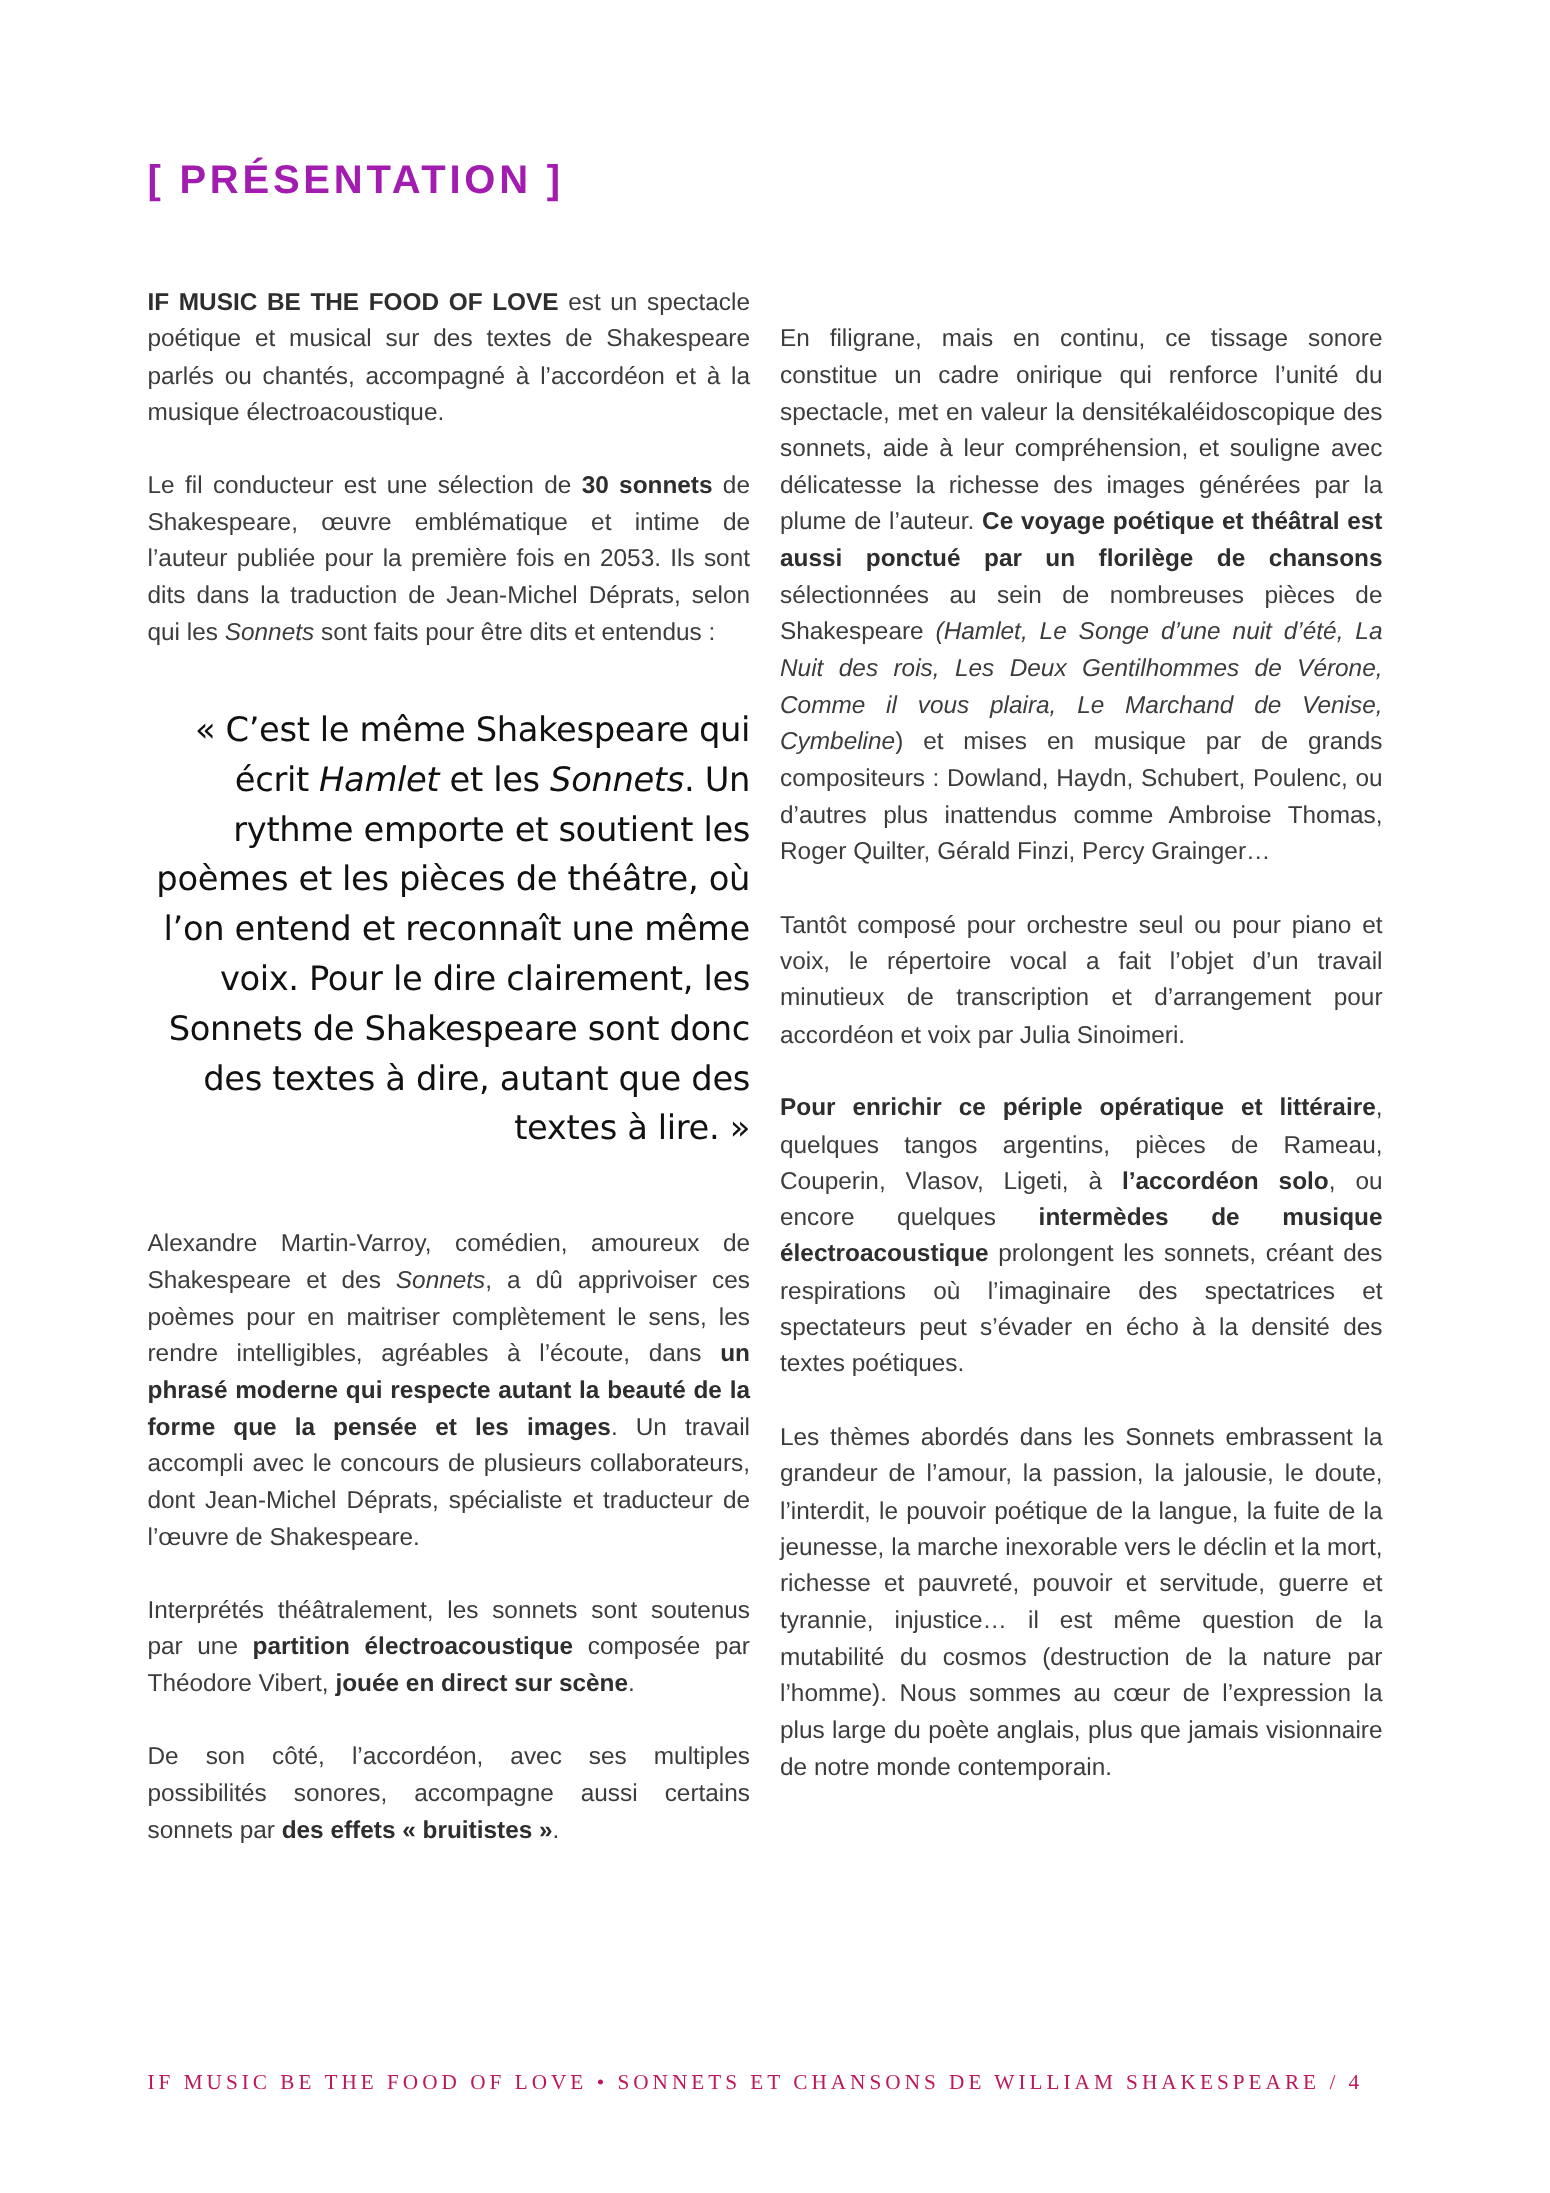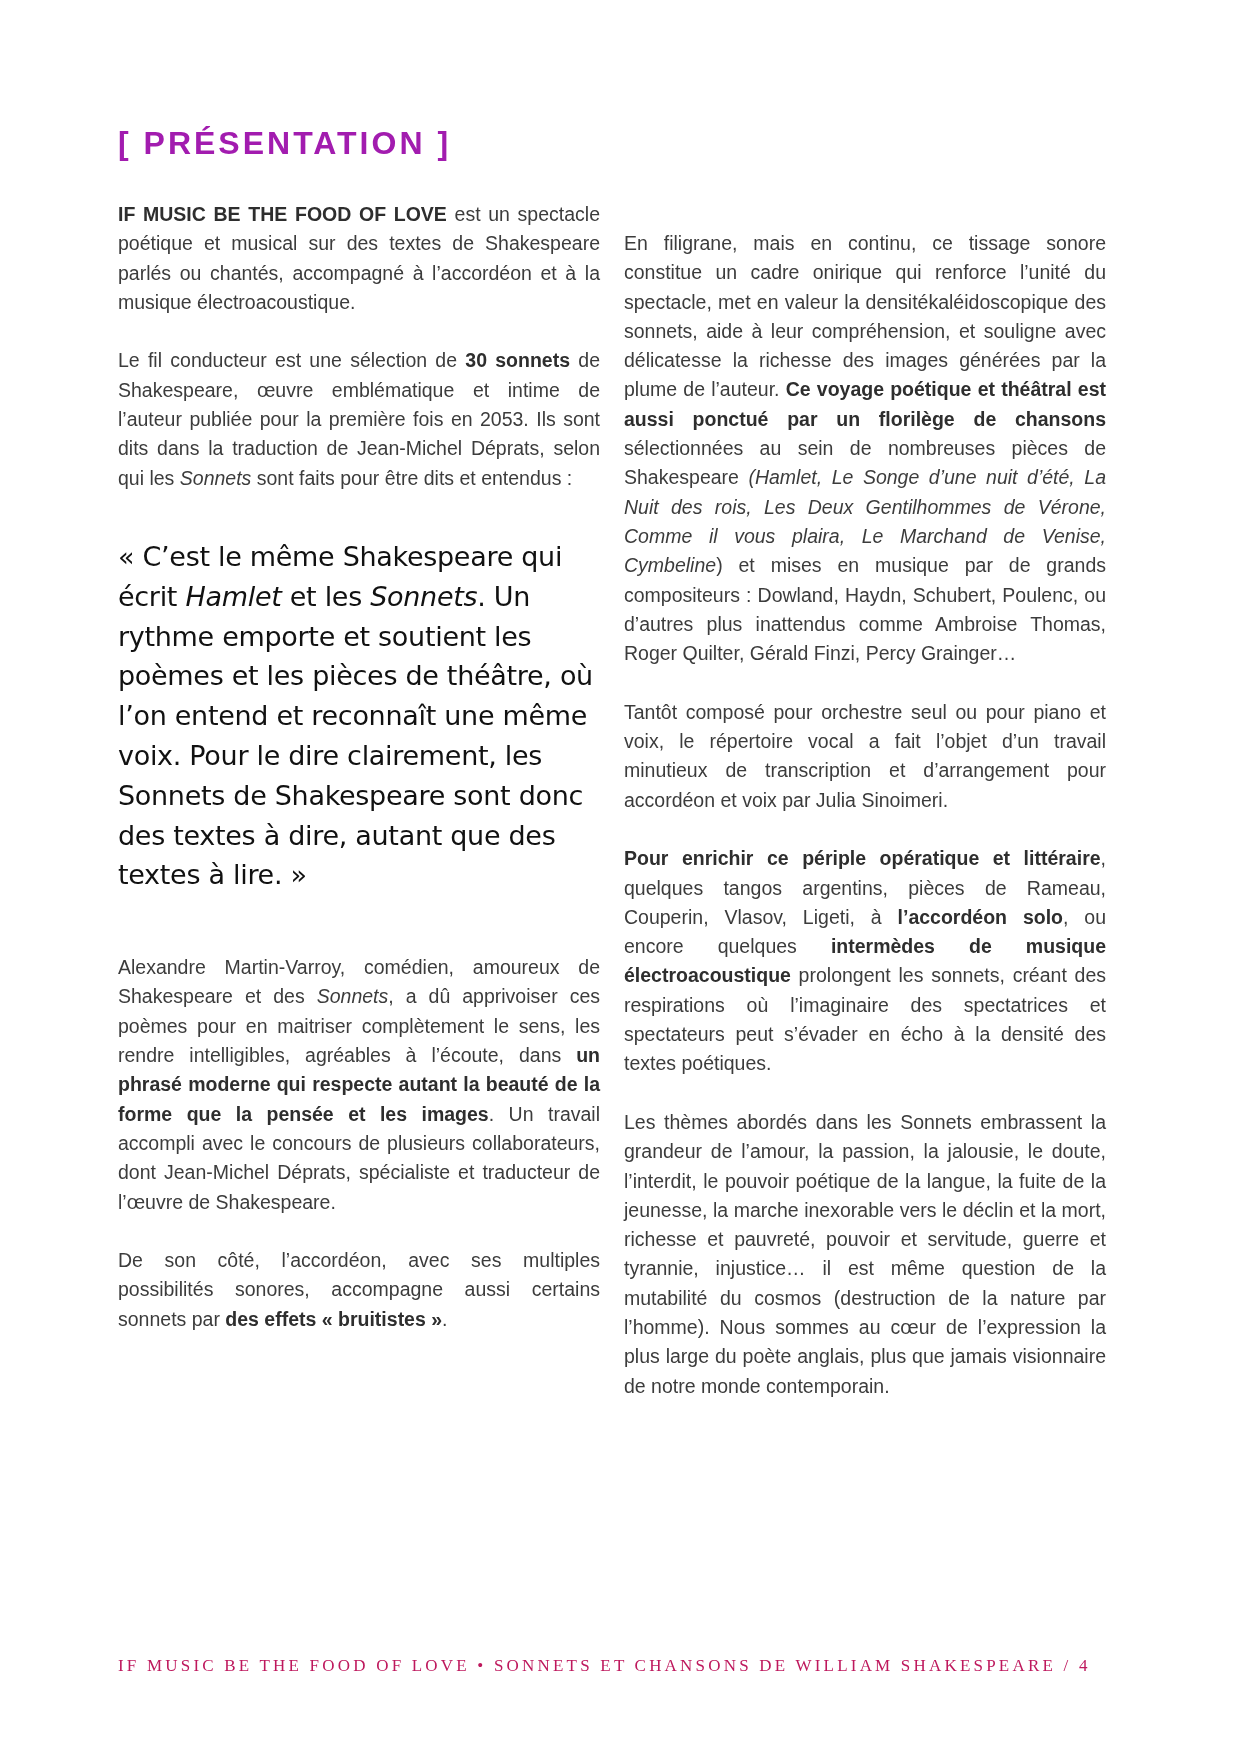"IF MUSIC BE THE FOOD OF LOVE est" .col { margin-top: none -> 28px }
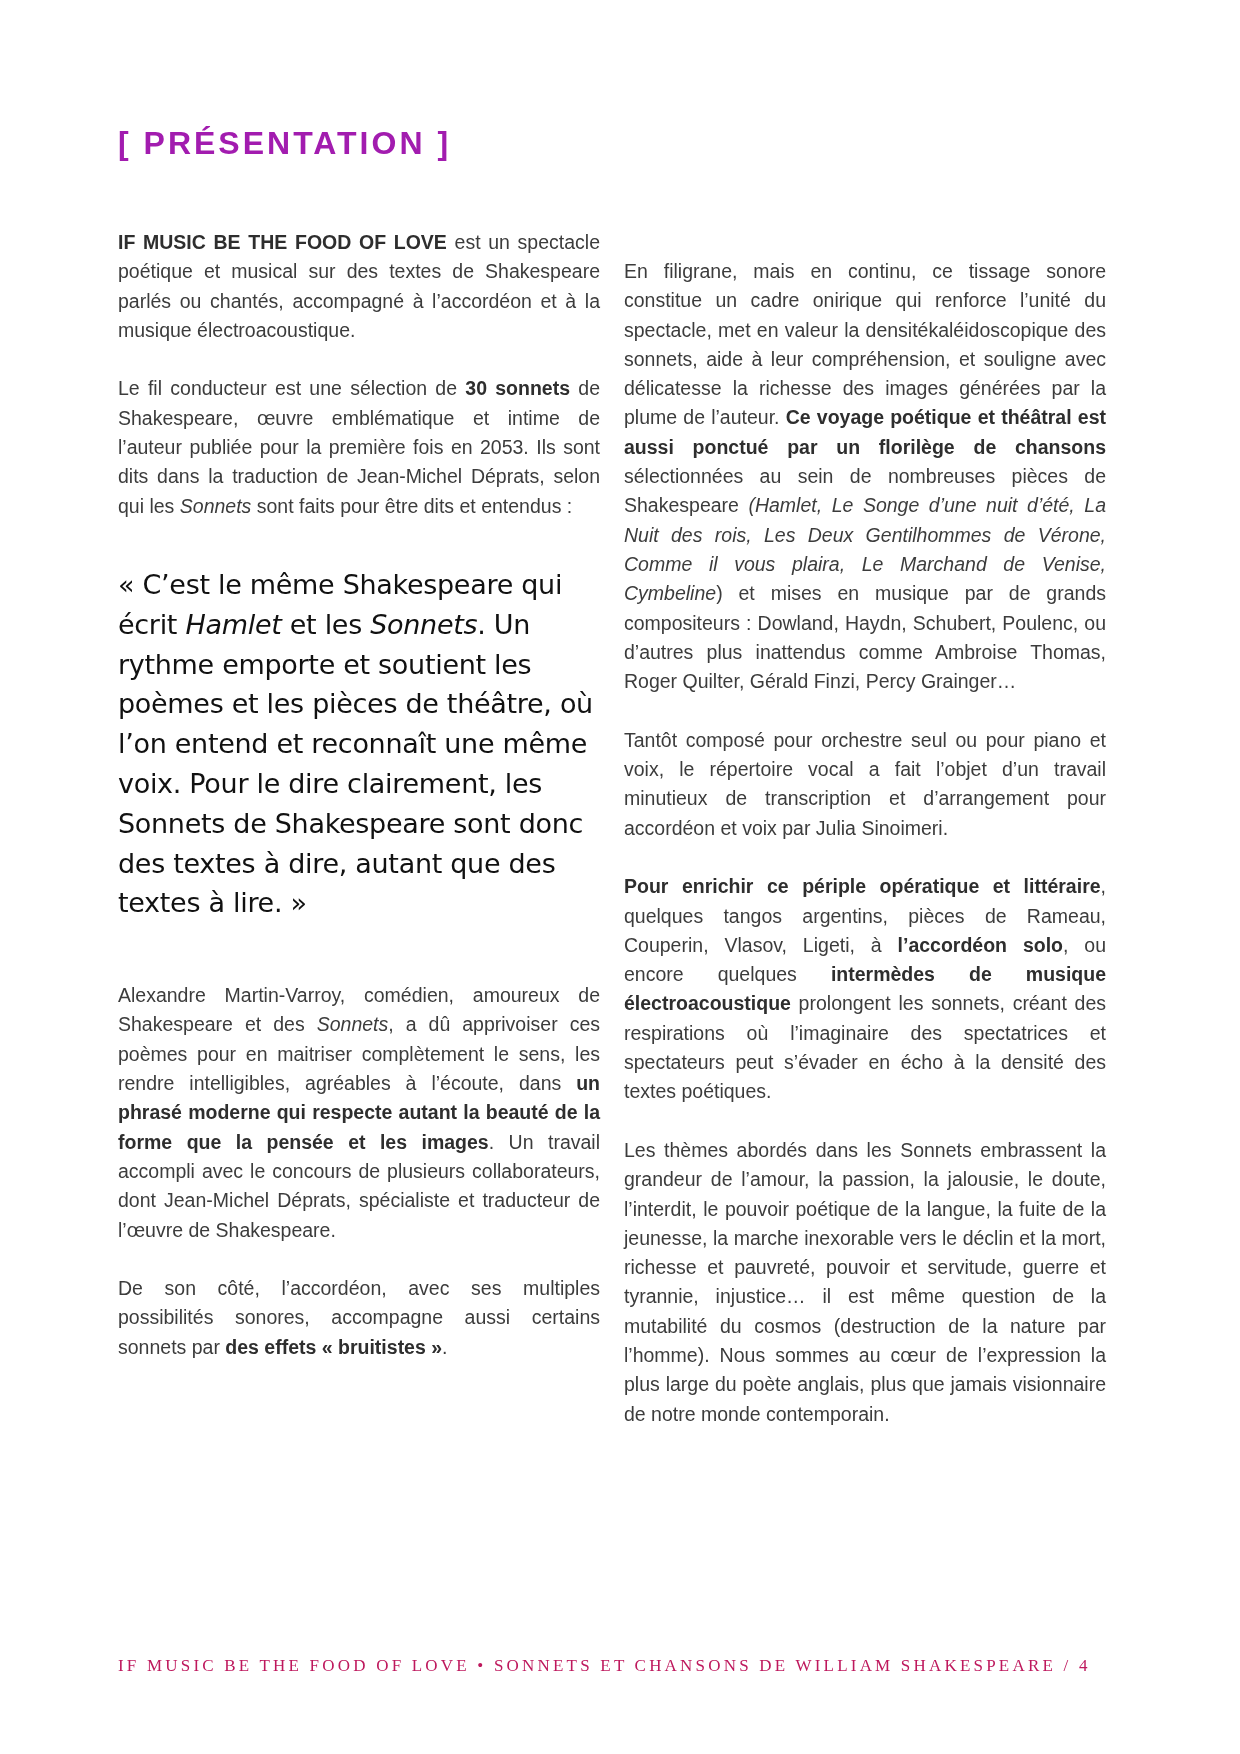"« C’est le même Shakespeare" .quote { text-align: left -> right }
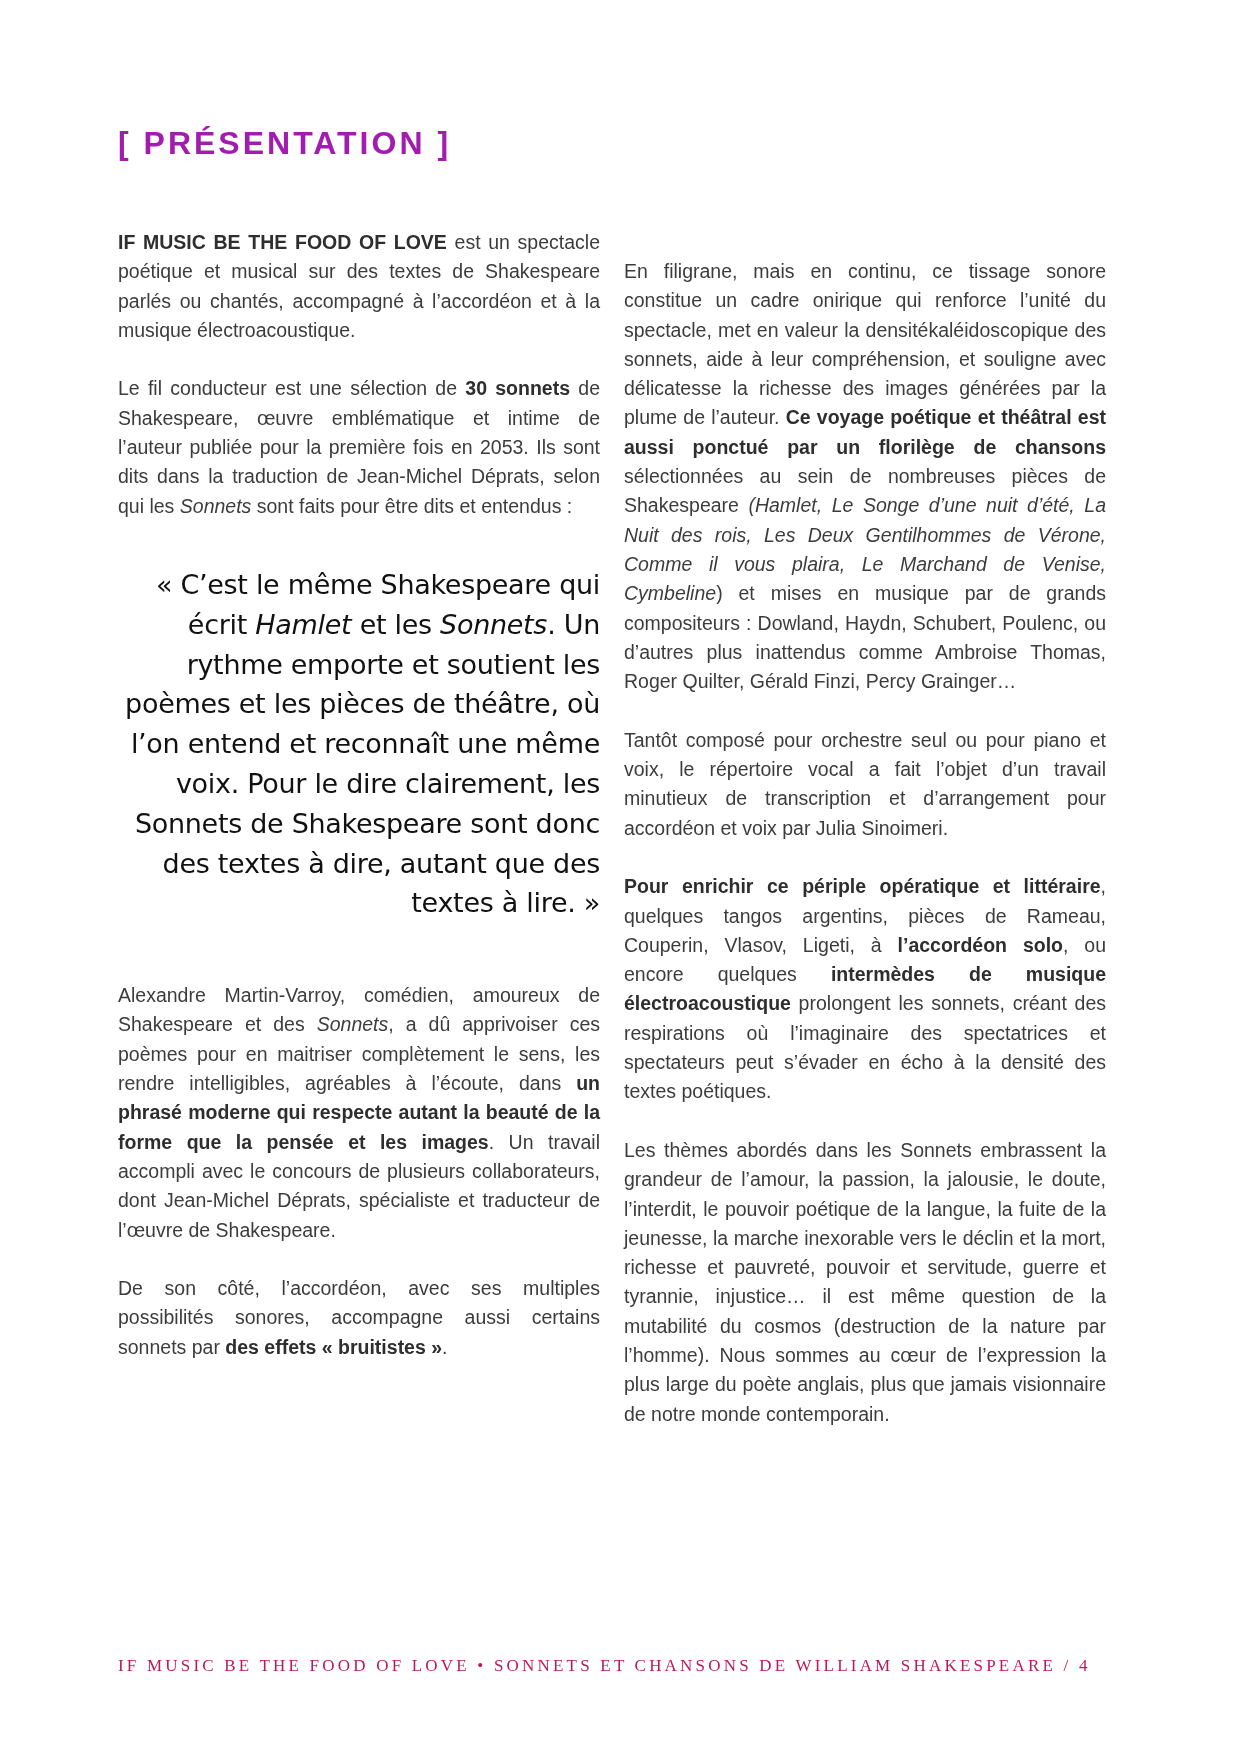"Interprétés théâtralement, les sonnets" p { html: none -> <p><span>Interprétés théâtralement, les sonnets sont soutenus par une </span><span>partition électroacoustique</span><span> composée par Théodore Vibert, </span><span>jouée en direct sur scène</span><span>.</span></p> }
